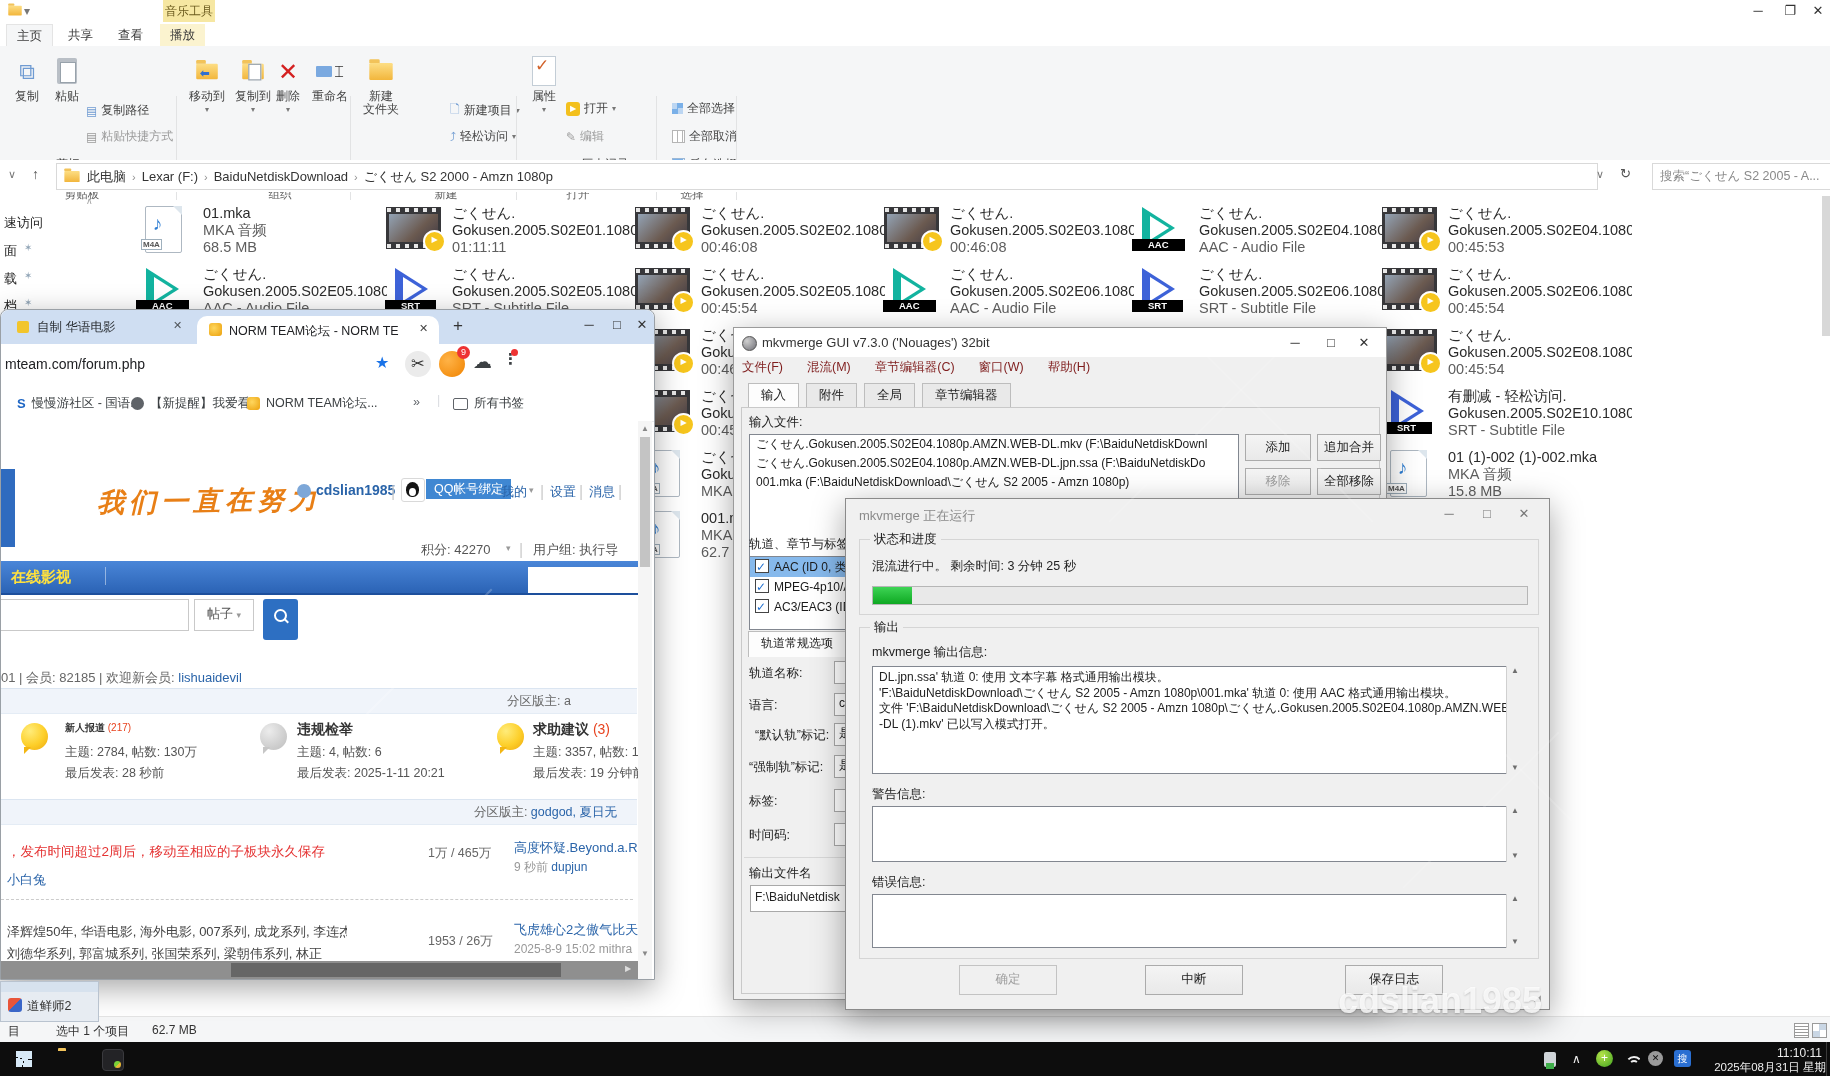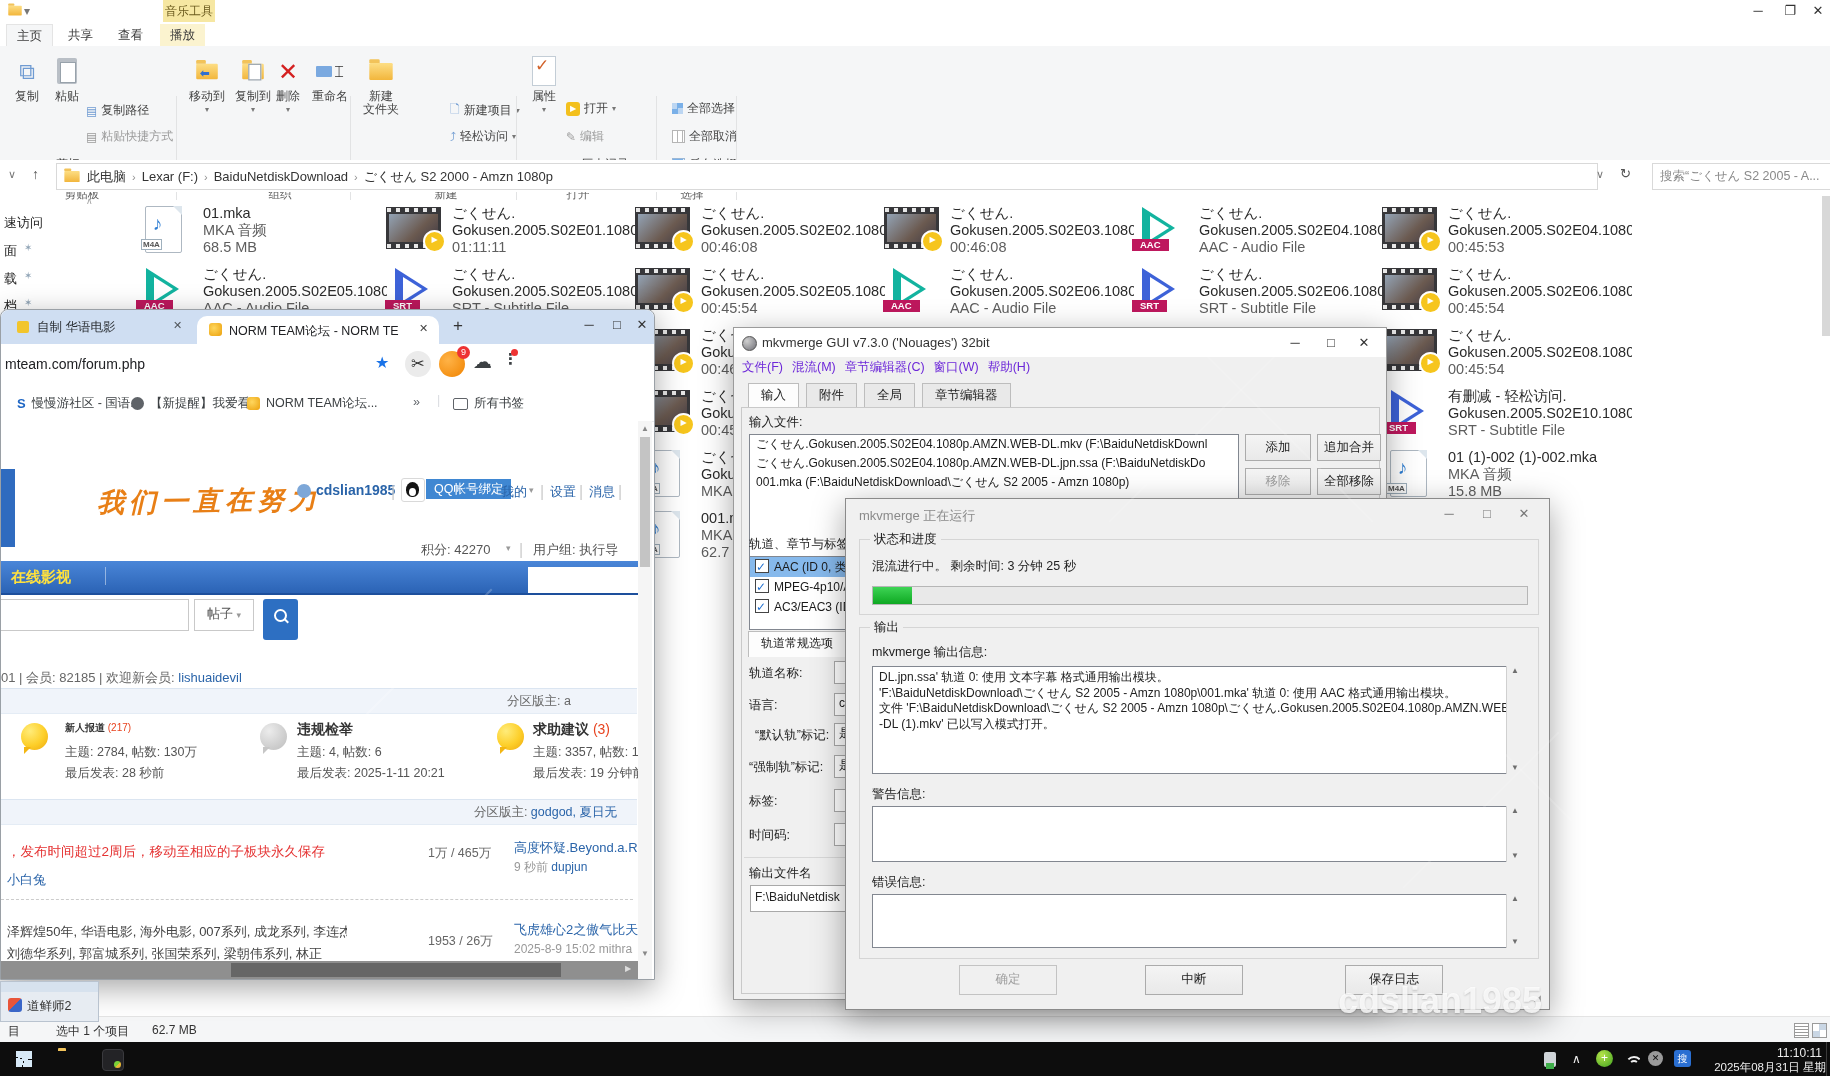"AAC" .fbadge { background: #be185d -> #000000; padding: 0 8px -> 0 16px }
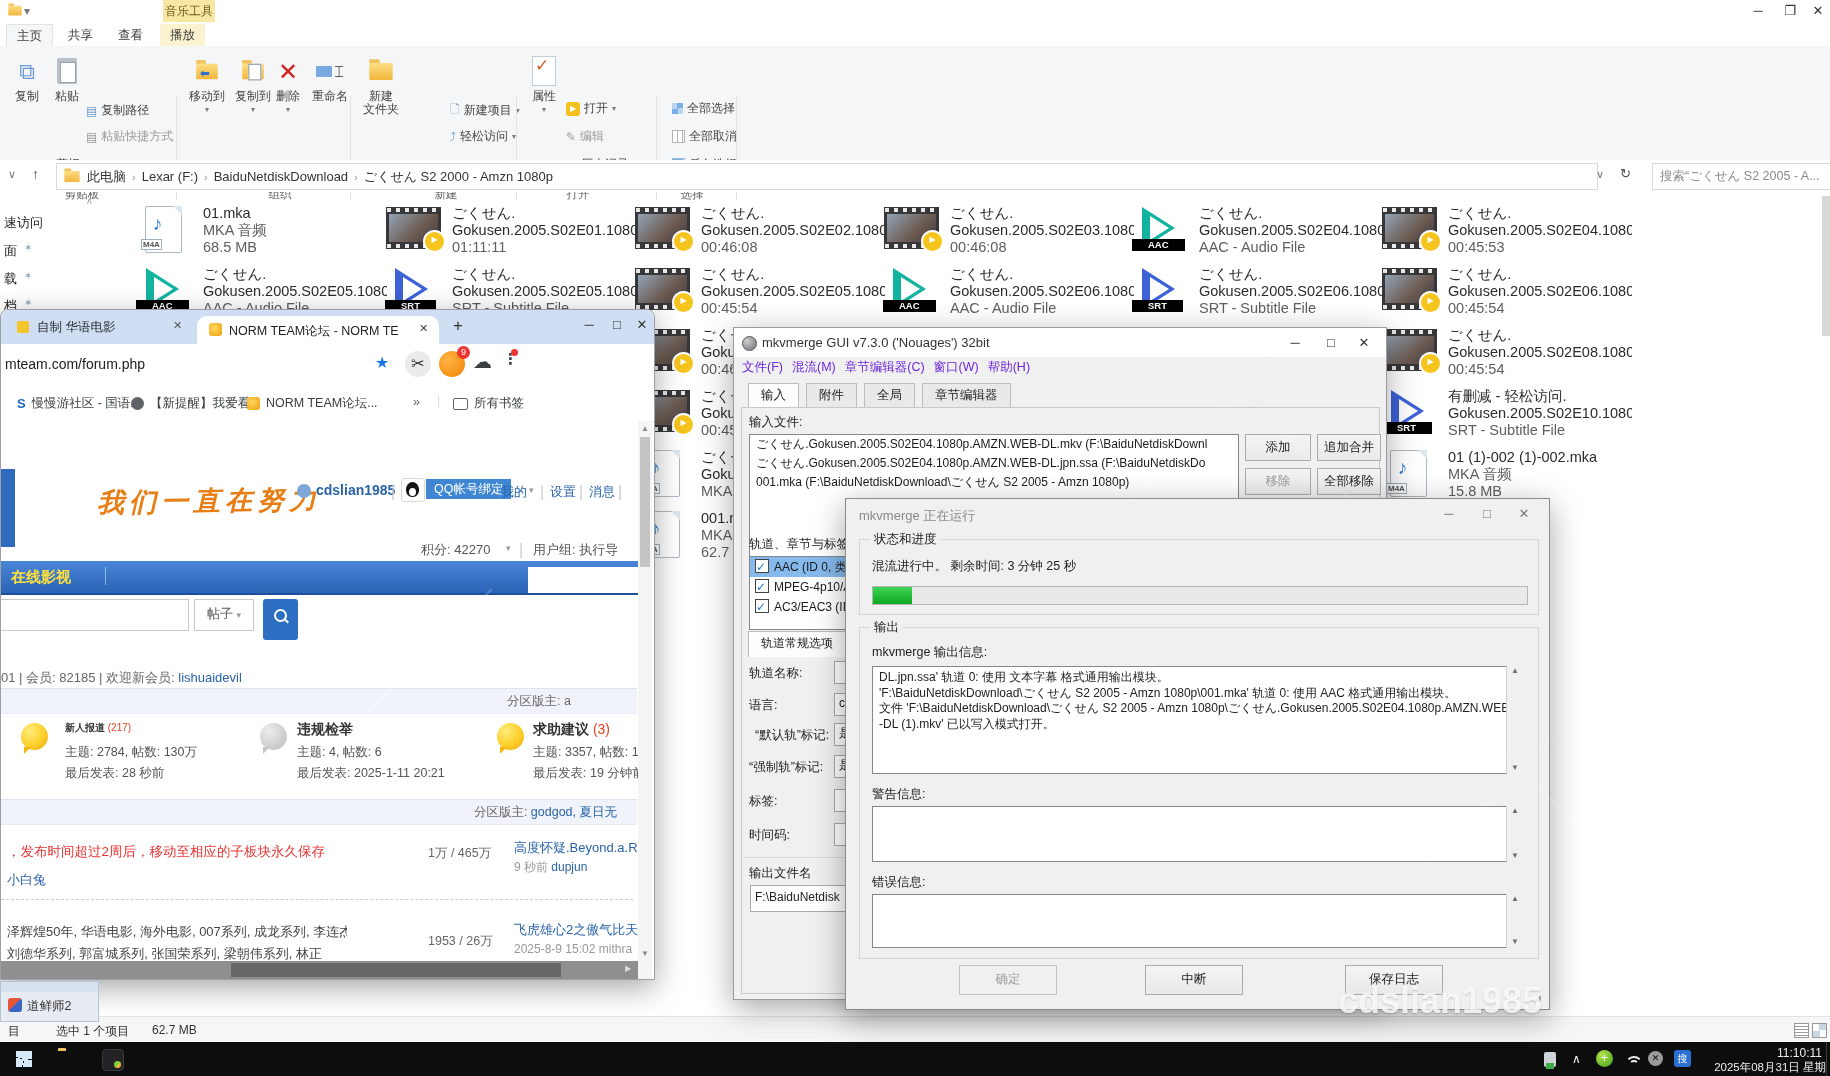"文件(F)" .menu { color: #6d28d9 -> #7f1d1d; gap: 9px -> 24px }
